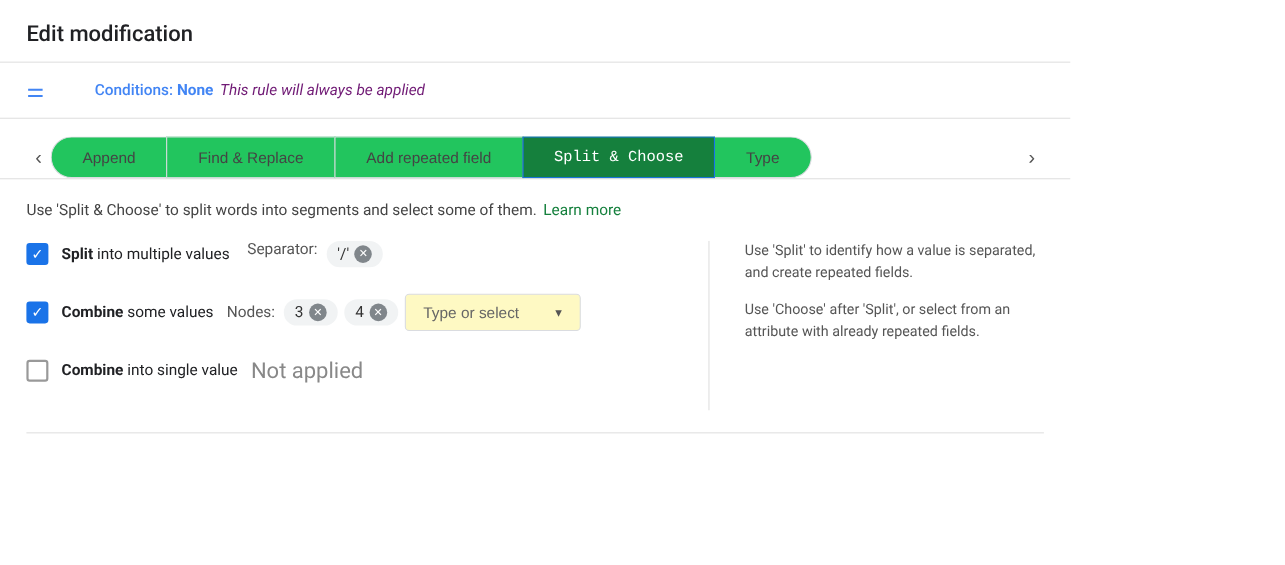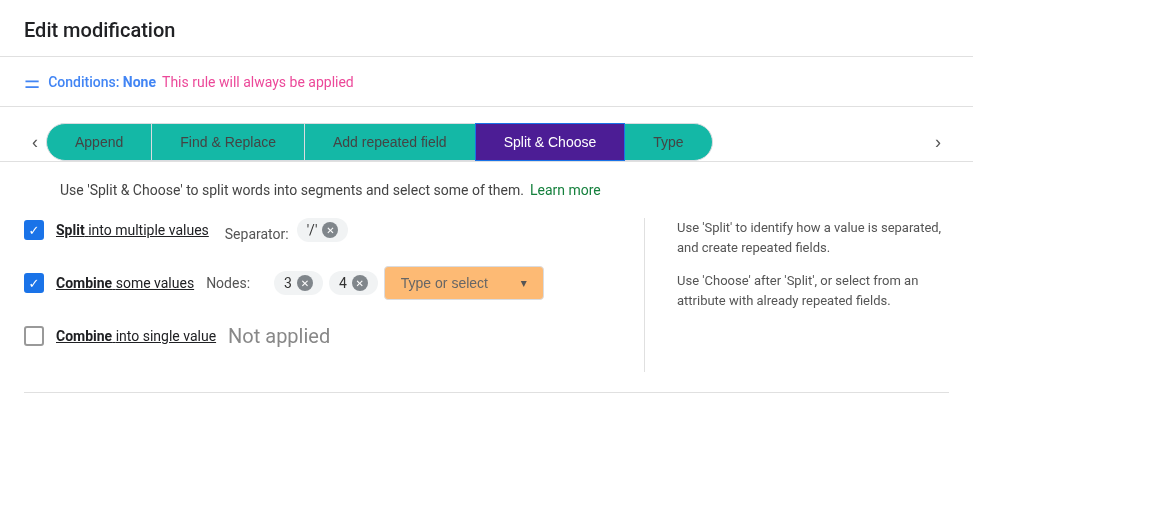"Conditions: None" .conditions-label { margin-left: none -> 38px }
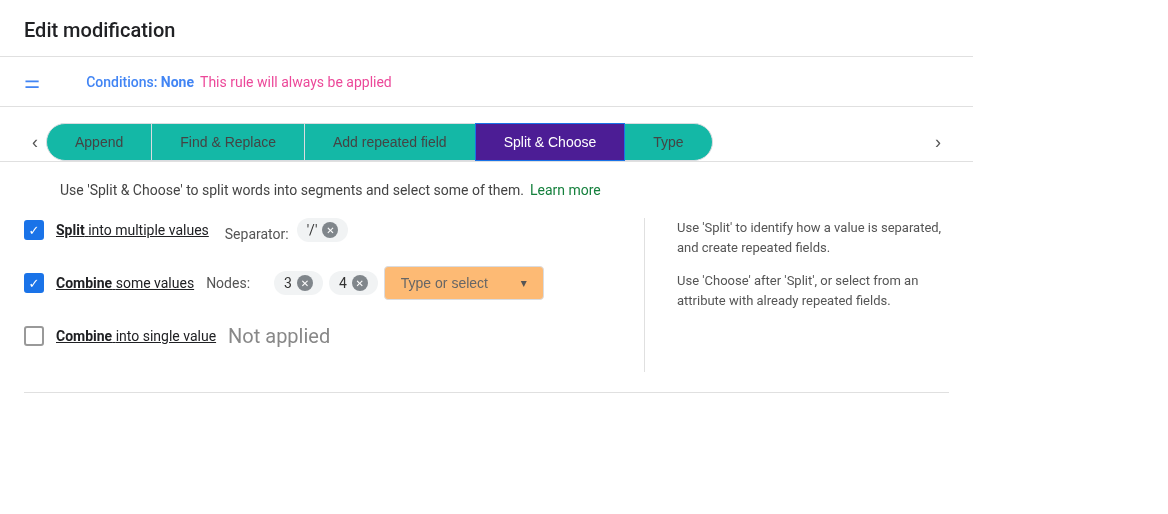"This rule will always be" .conditions-text { color: #ec4899 -> #701a75; font-style: none -> italic }
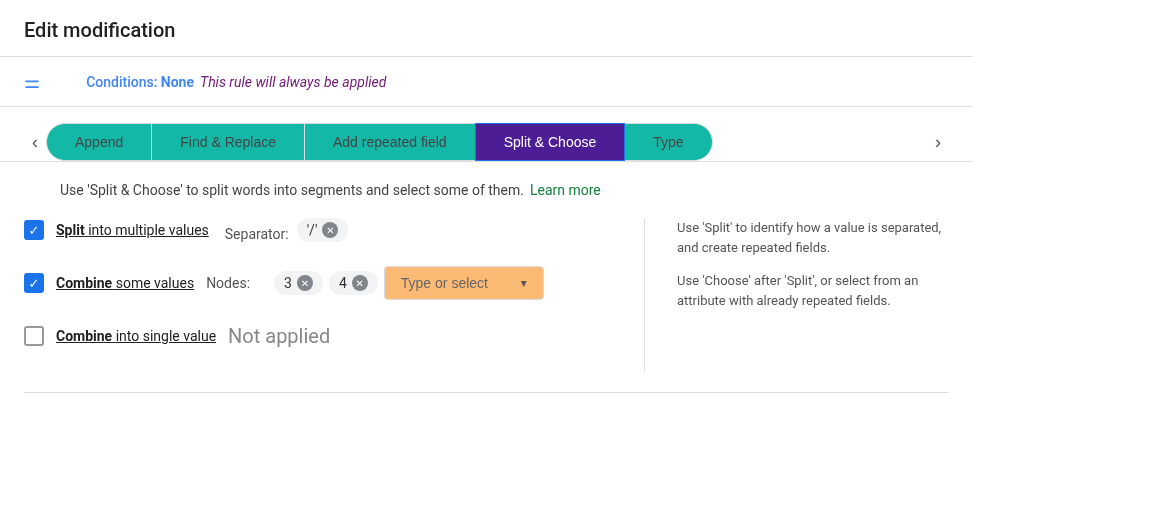"Append" .tab-btn { background: #14b8a6 -> #22c55e }
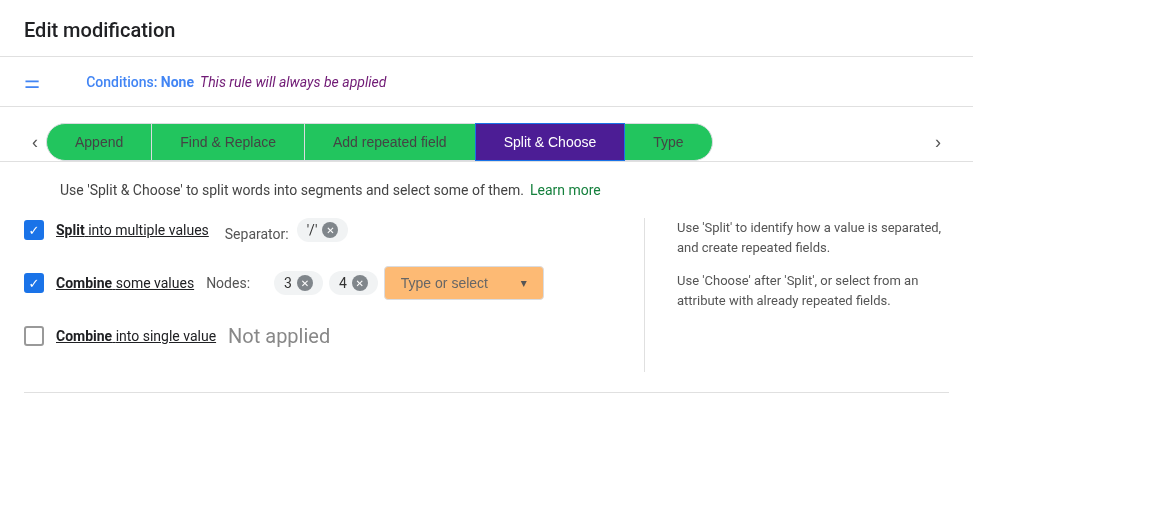"Split & Choose" .tab-btn.active { background: #4c1d95 -> #15803d; font-family: none -> Liberation Mono, monospace }
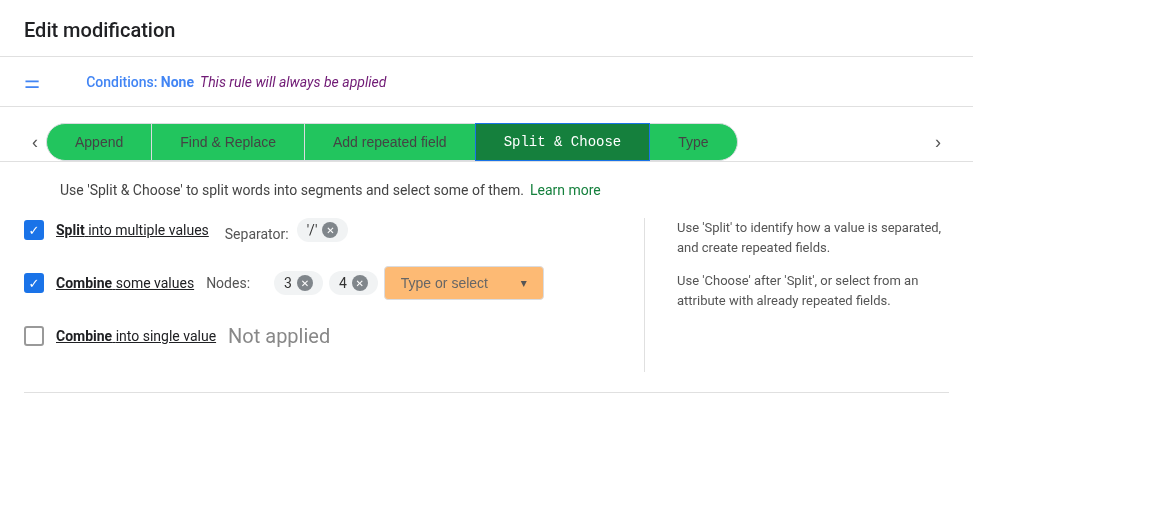"Use 'Split & Choose' to" .description-row { margin-left: 36px -> none }
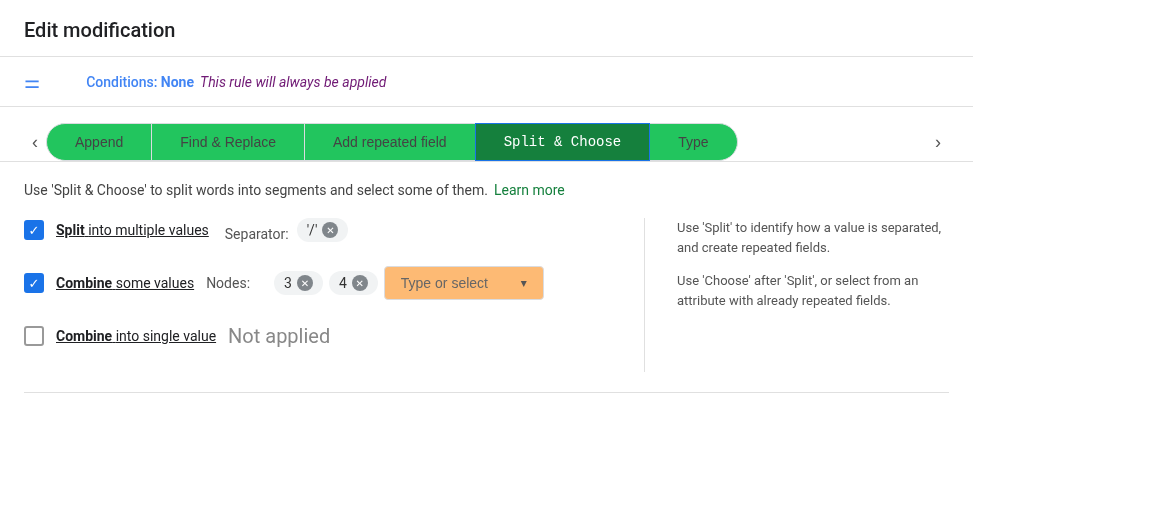"Split into multiple values" .option-label { text-decoration: underline -> none }
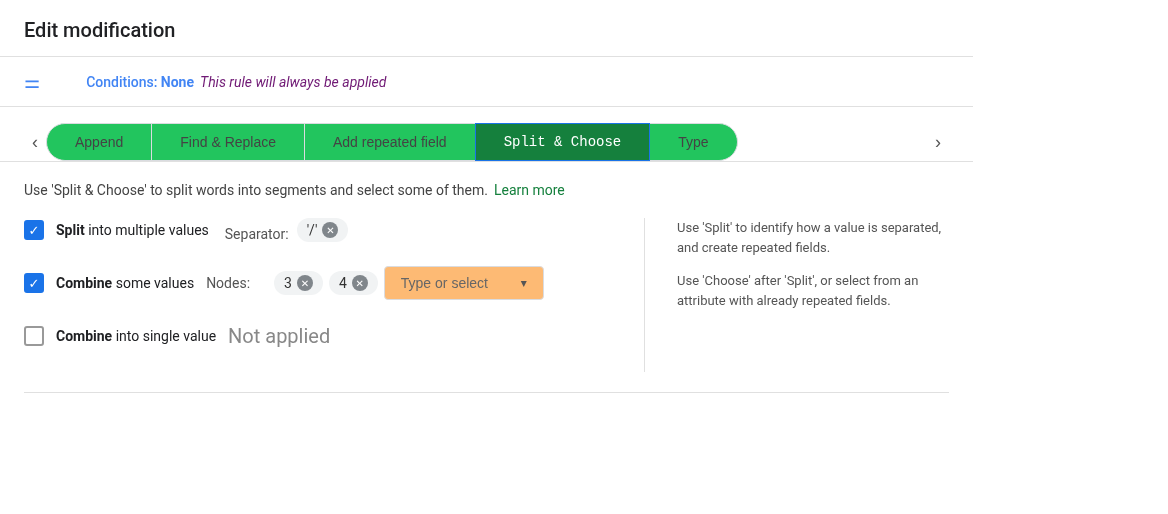"Separator:" .separator-area { align-items: flex-end -> flex-start }
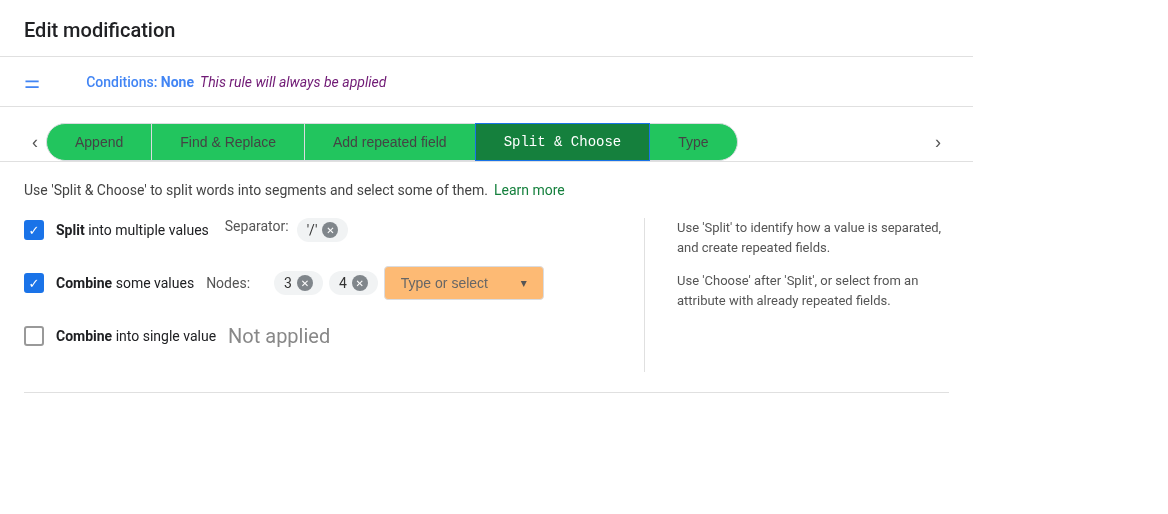"Nodes:" .nodes-label { margin-right: 18px -> 2px }
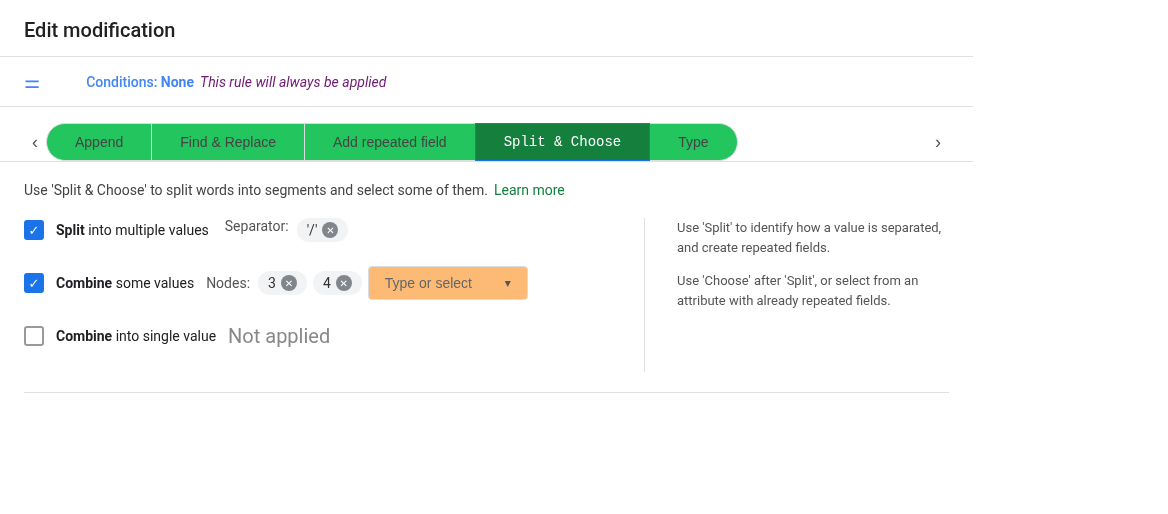"Type or select" .dropdown-btn { background: #fdba74 -> #fef9c3 }
